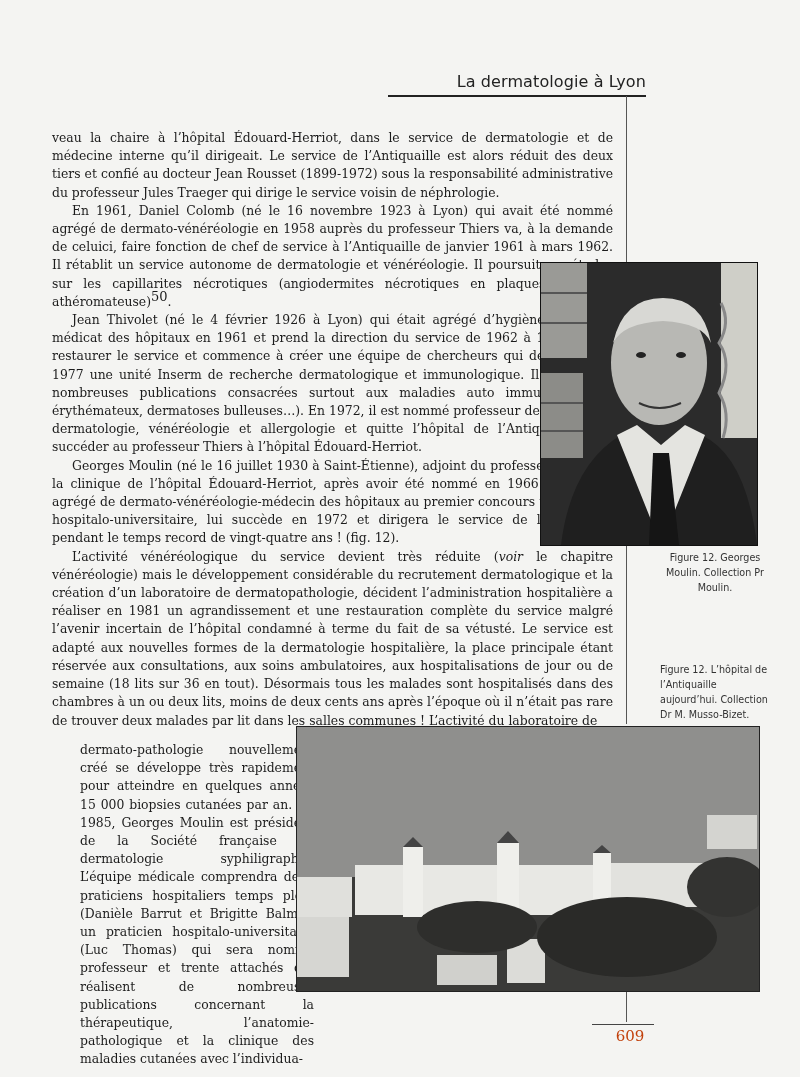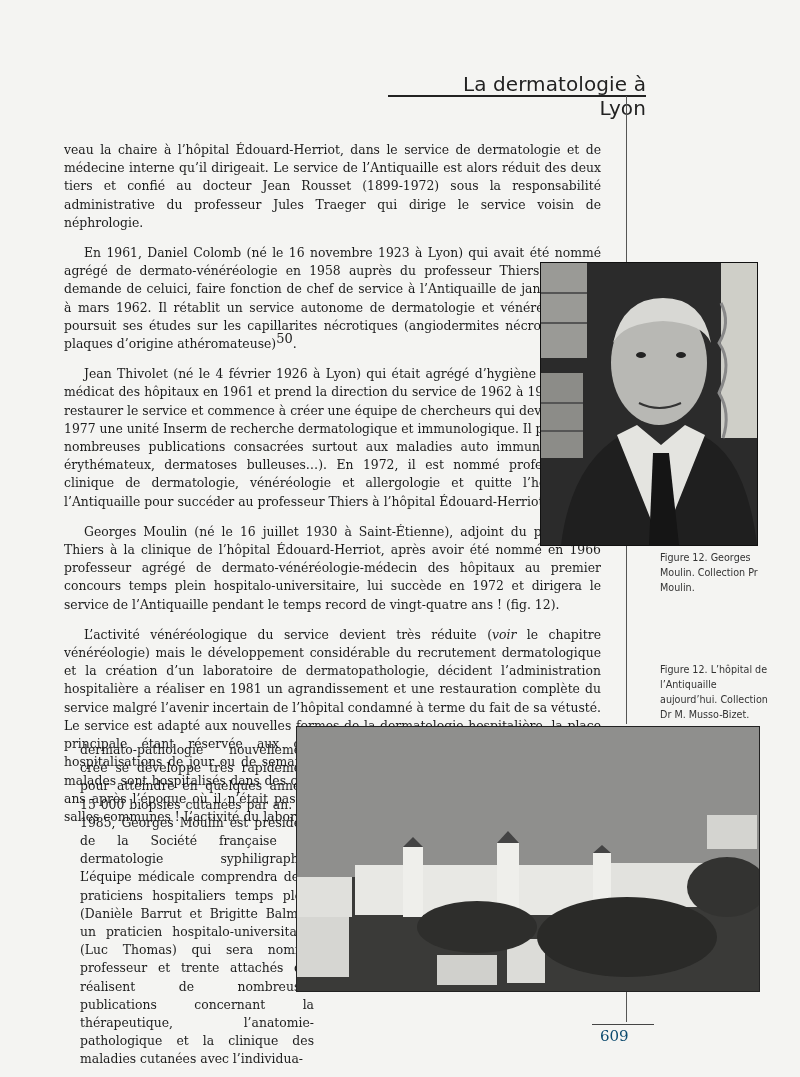"La dermatologie à Lyon" .running-head { font-size: 20px -> 16px }
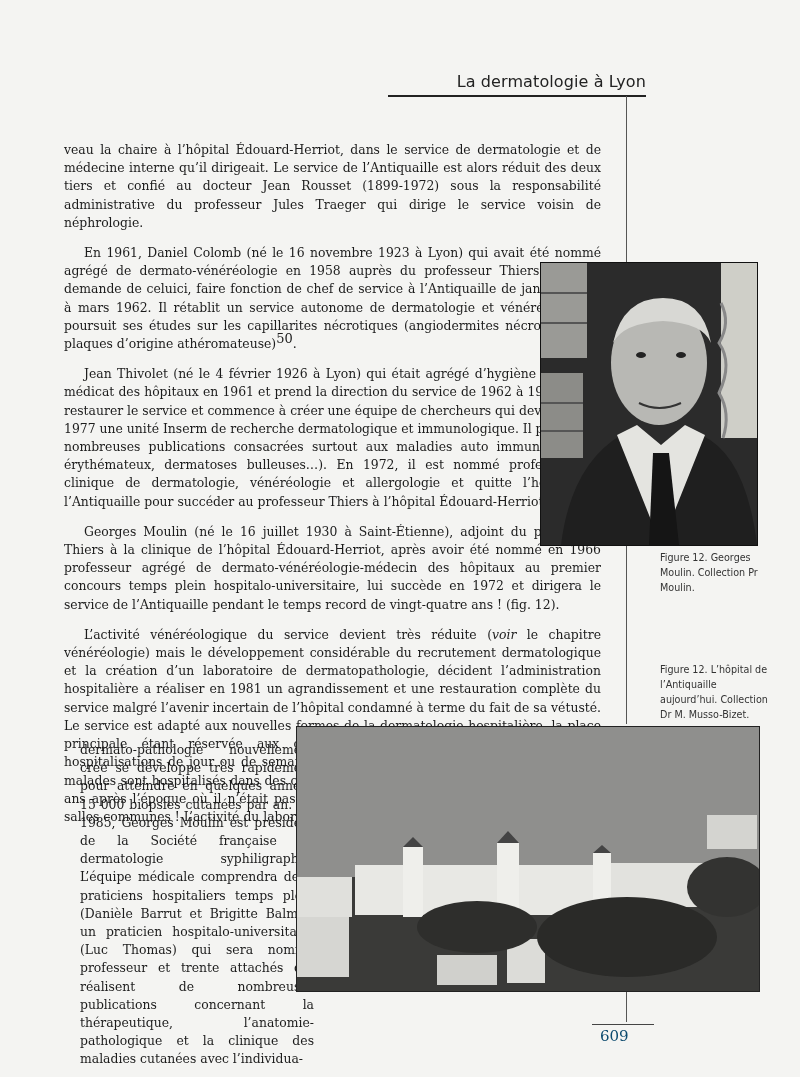"veau la chaire à l’hôpital" .body-text p { margin: 12px -> 0 }
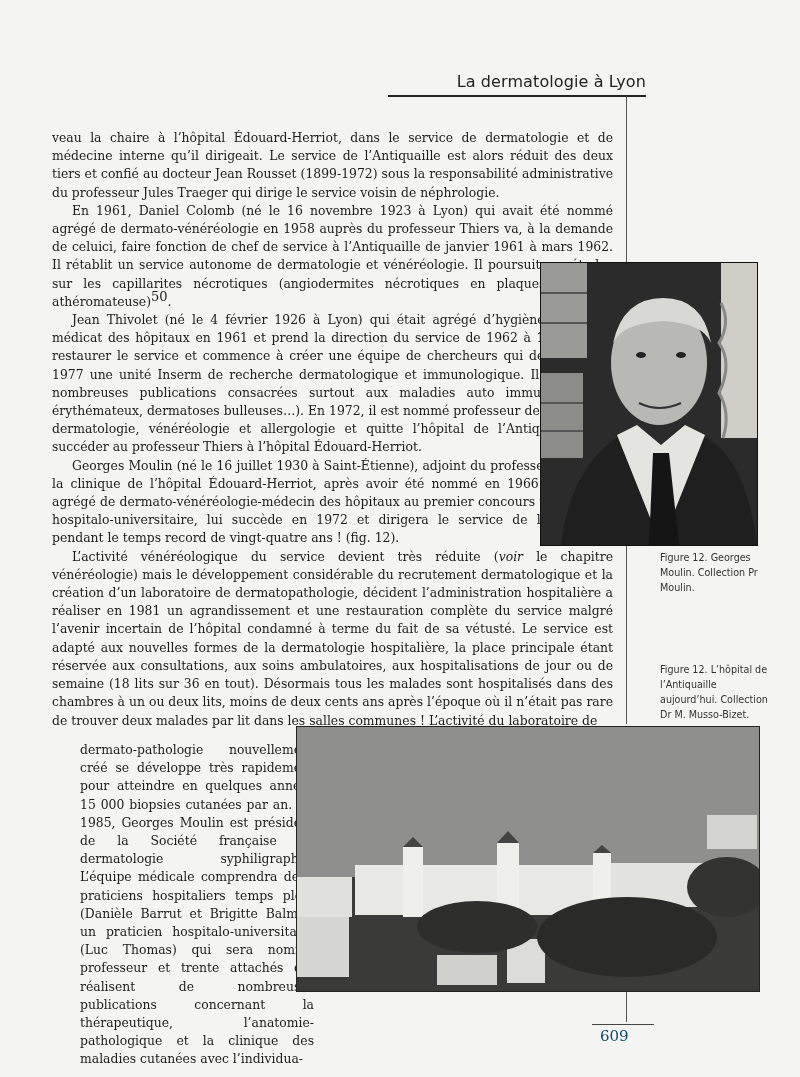"Figure 12. Georges Moulin. Collection" .cap12 { text-align: none -> center }
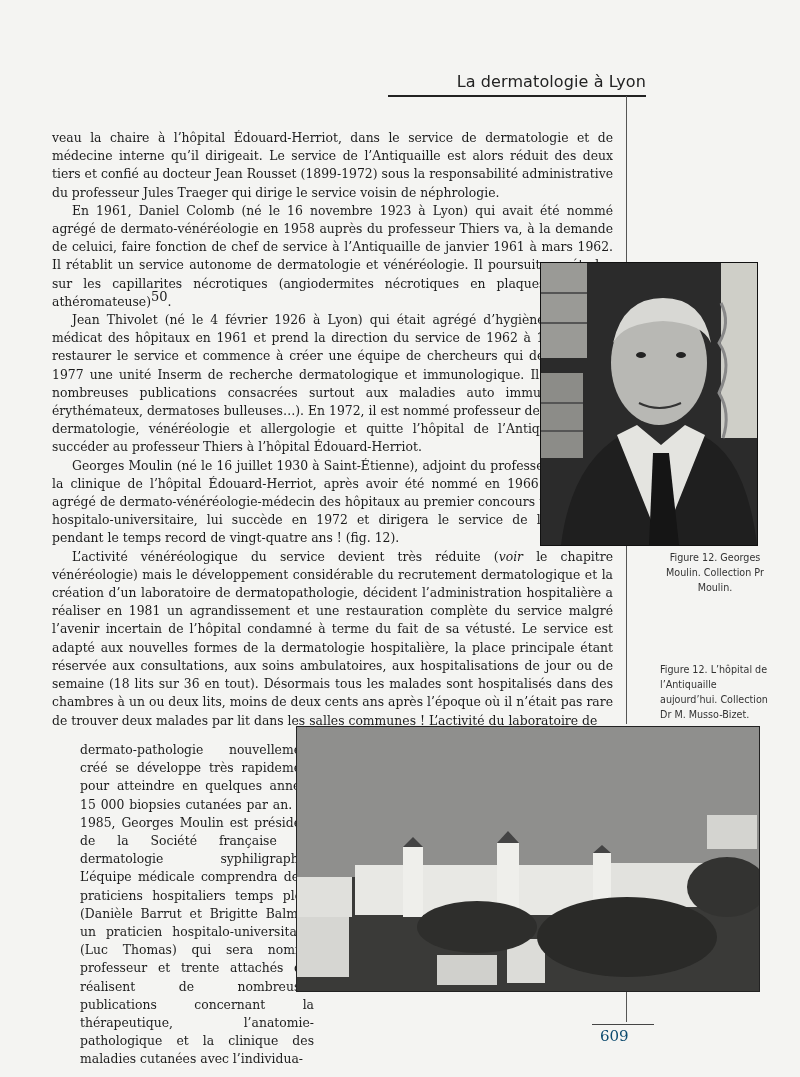"609" .page-number { color: #0c4a6e -> #c2410c; text-align: left -> center }
